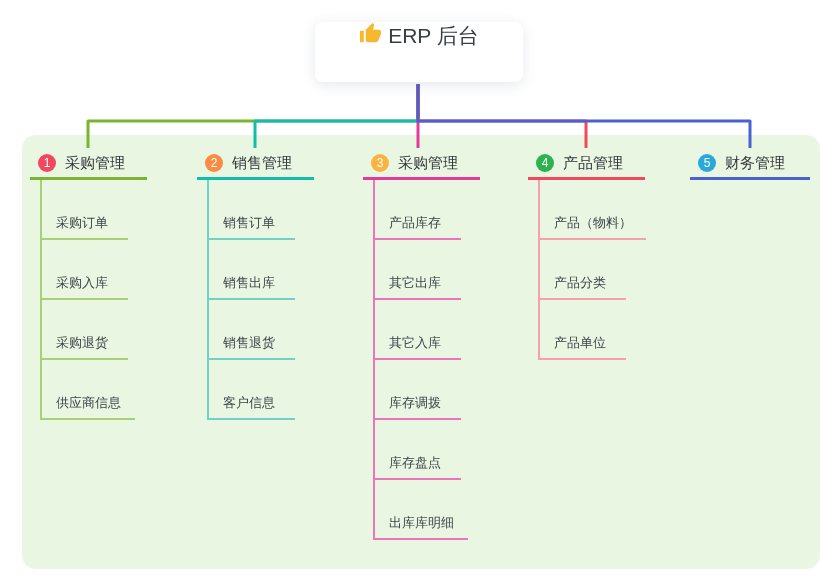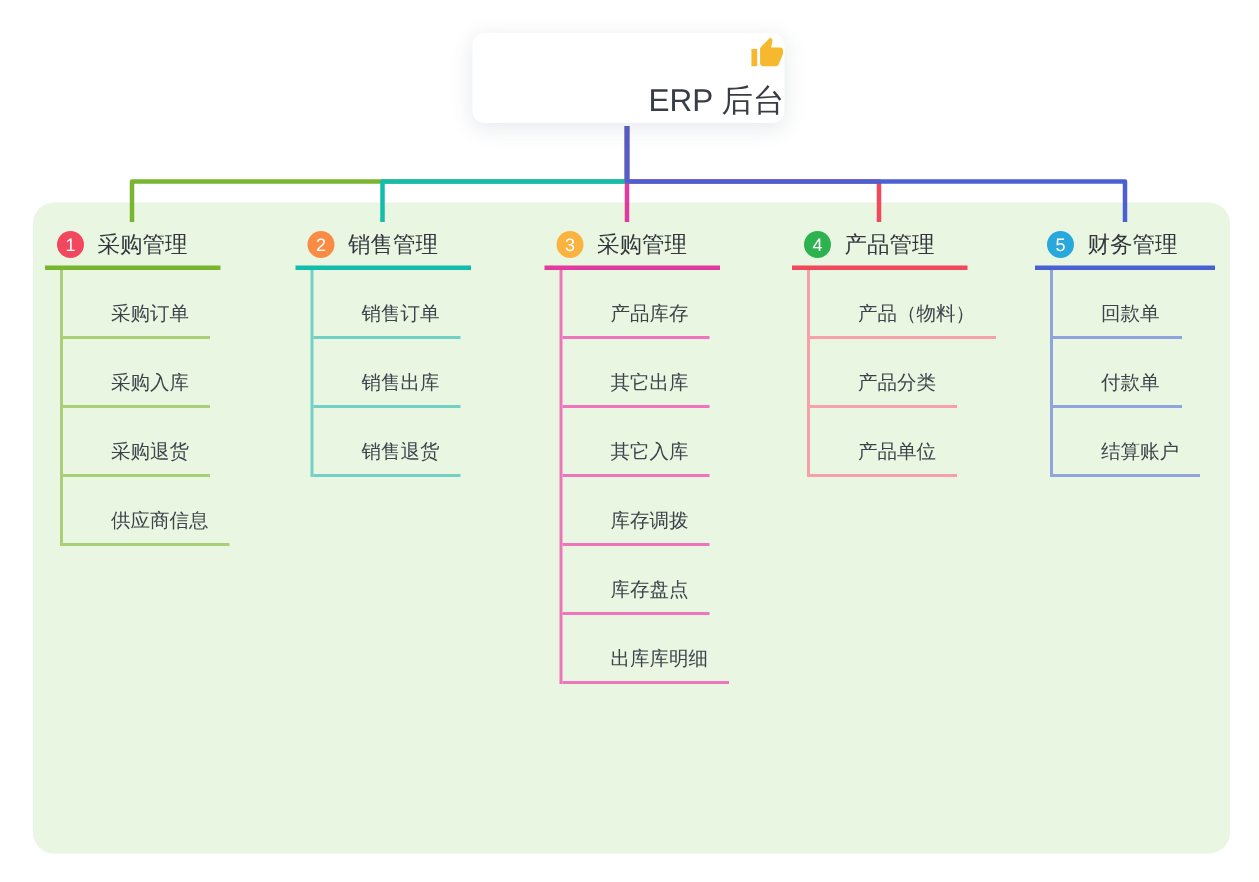"ERP 后台" .root-card { align-items: flex-end -> flex-start; flex-direction: column -> none }
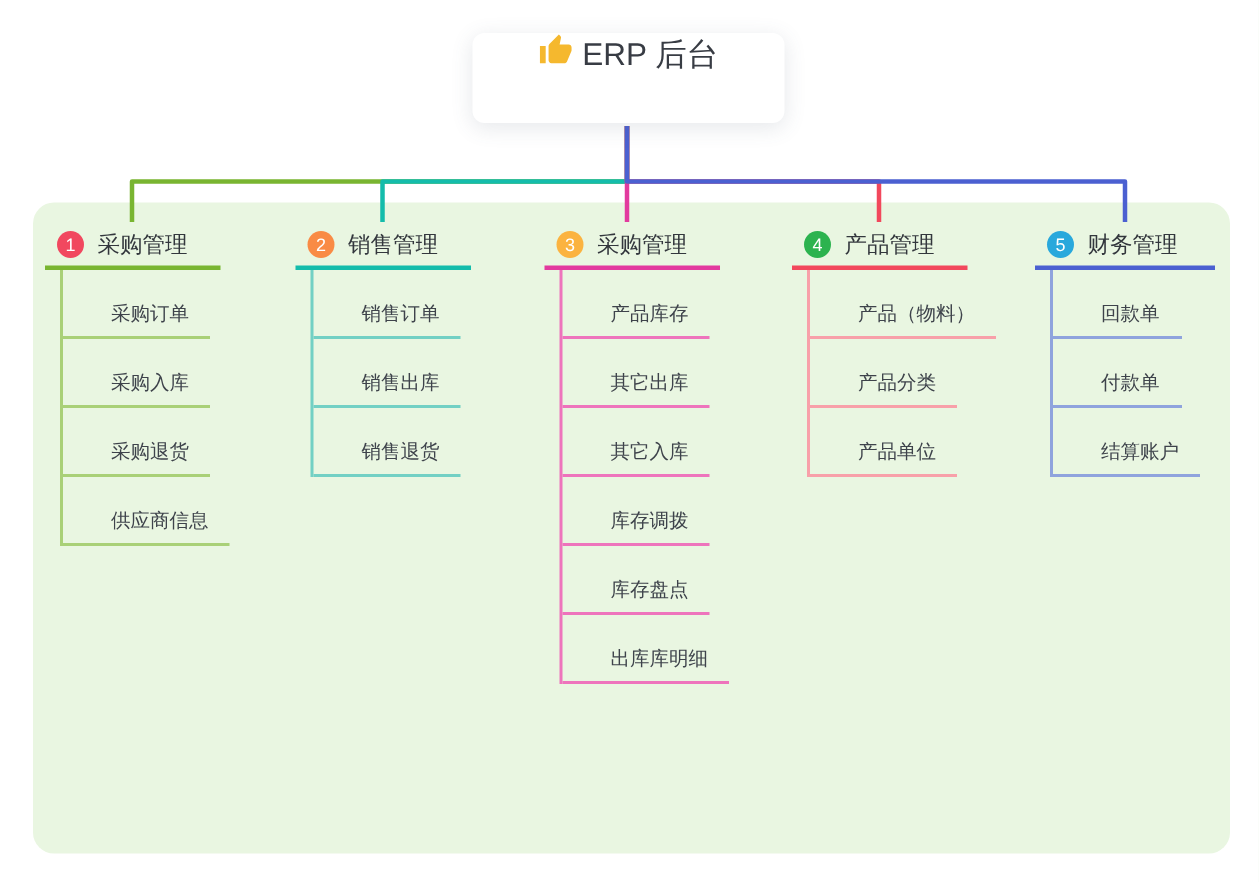"采购订单" .child { height: 46px -> 60px; padding: 0 14px 6px 32px -> 0 14px 6px 14px }
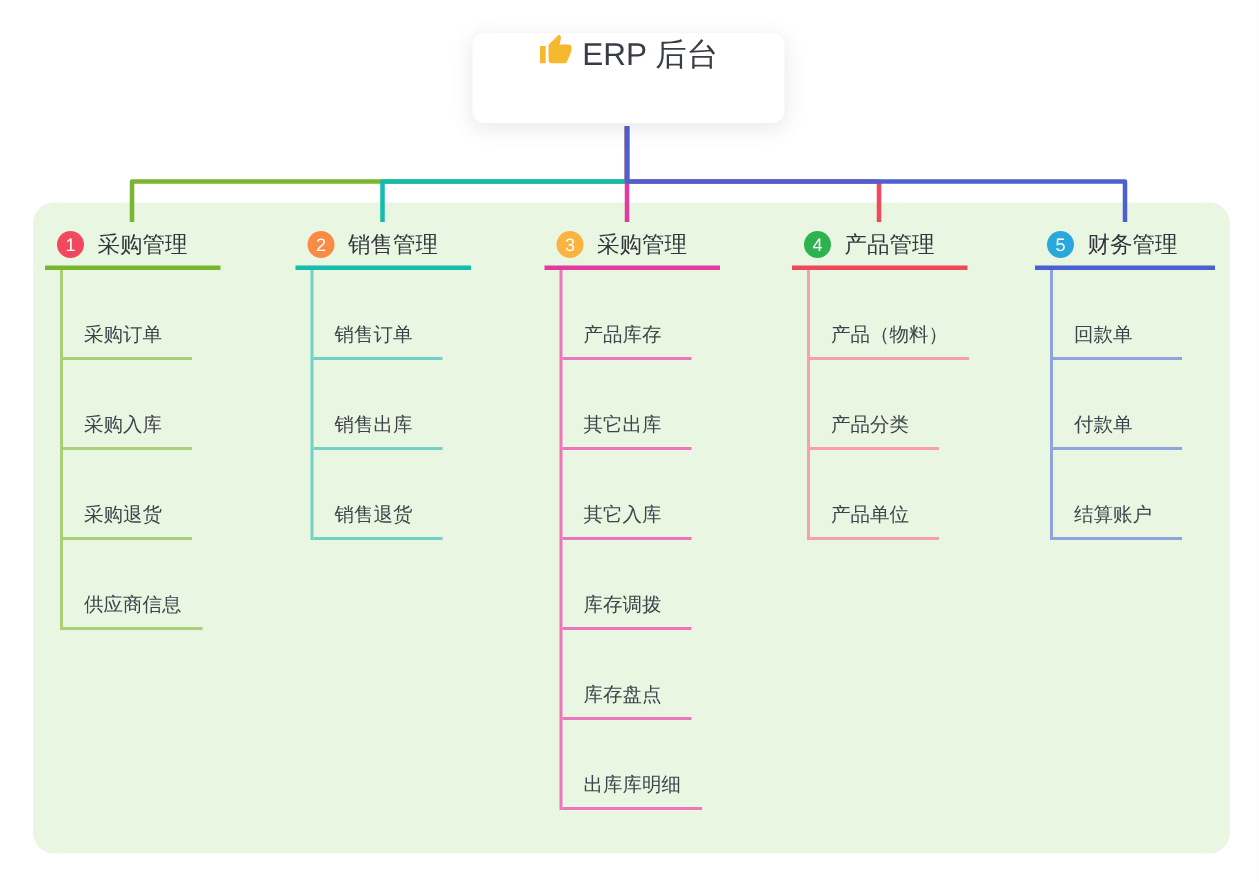"回款单" div.children { html: <div> <div> <span>回款单</span> </div> <div> <span>付款单</span> </div> <div> <span>结算账户</span> </div> </div> -> none }
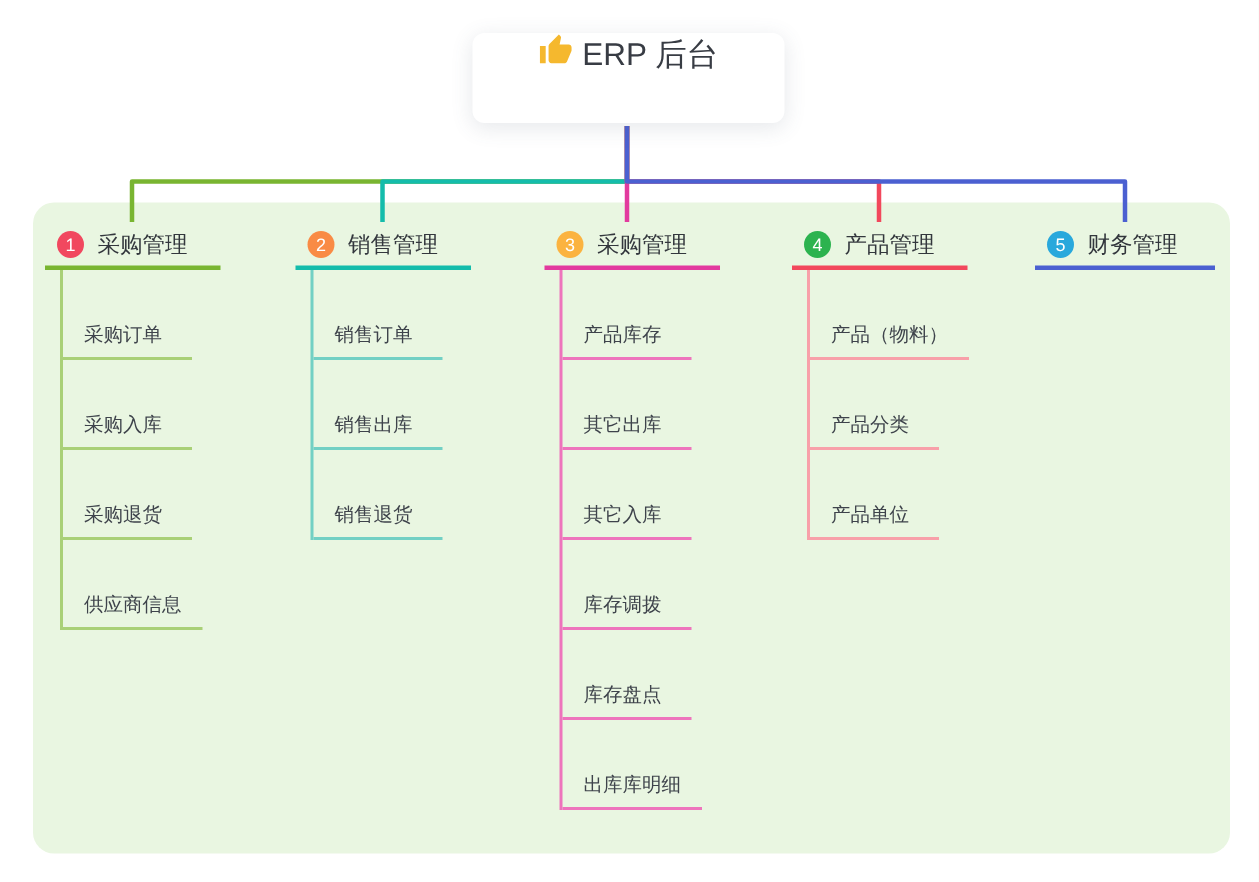"客户信息" div.child { html: none -> <div> <span>客户信息</span> </div> }
